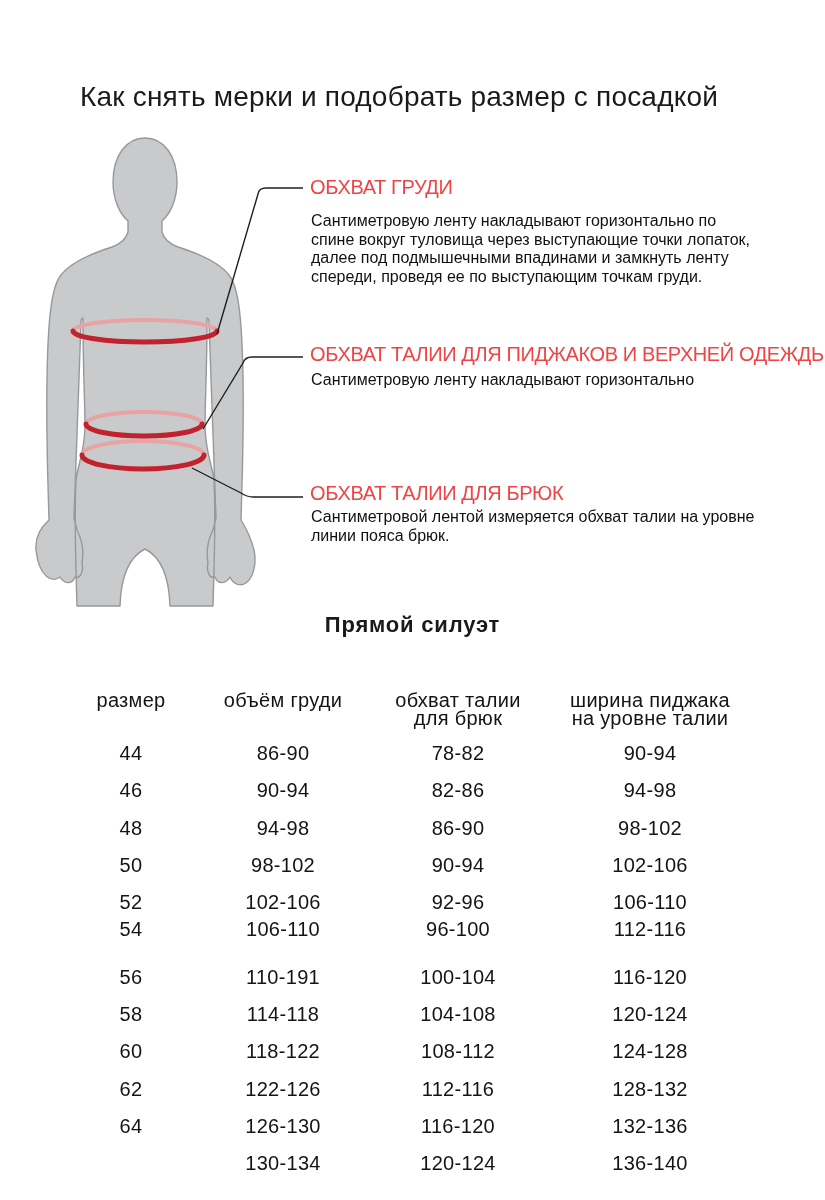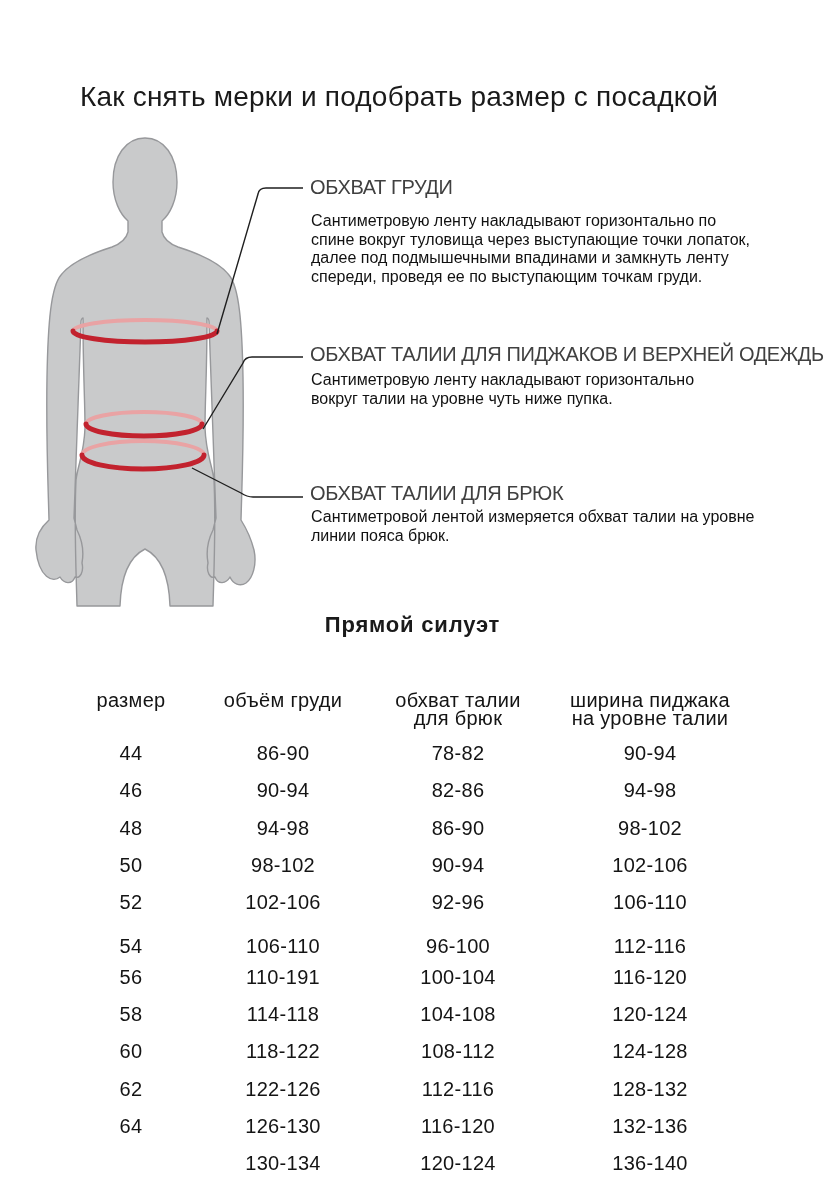"ОБХВАТ ГРУДИ" .sec-heading { color: #404040 -> #ef4444 }
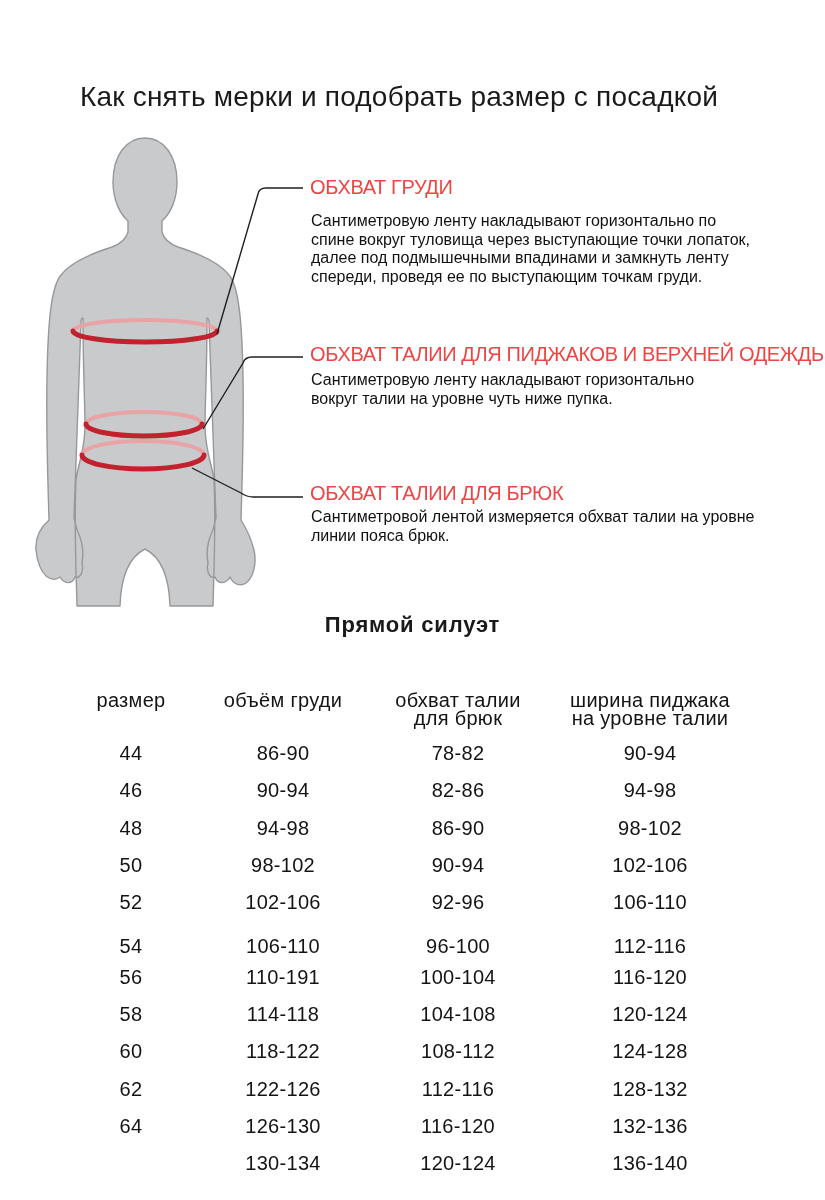"вокруг талии на уровне чуть" div.bline { html: <div>вокруг талии на уровне чуть ниже пупка.</div> -> none }
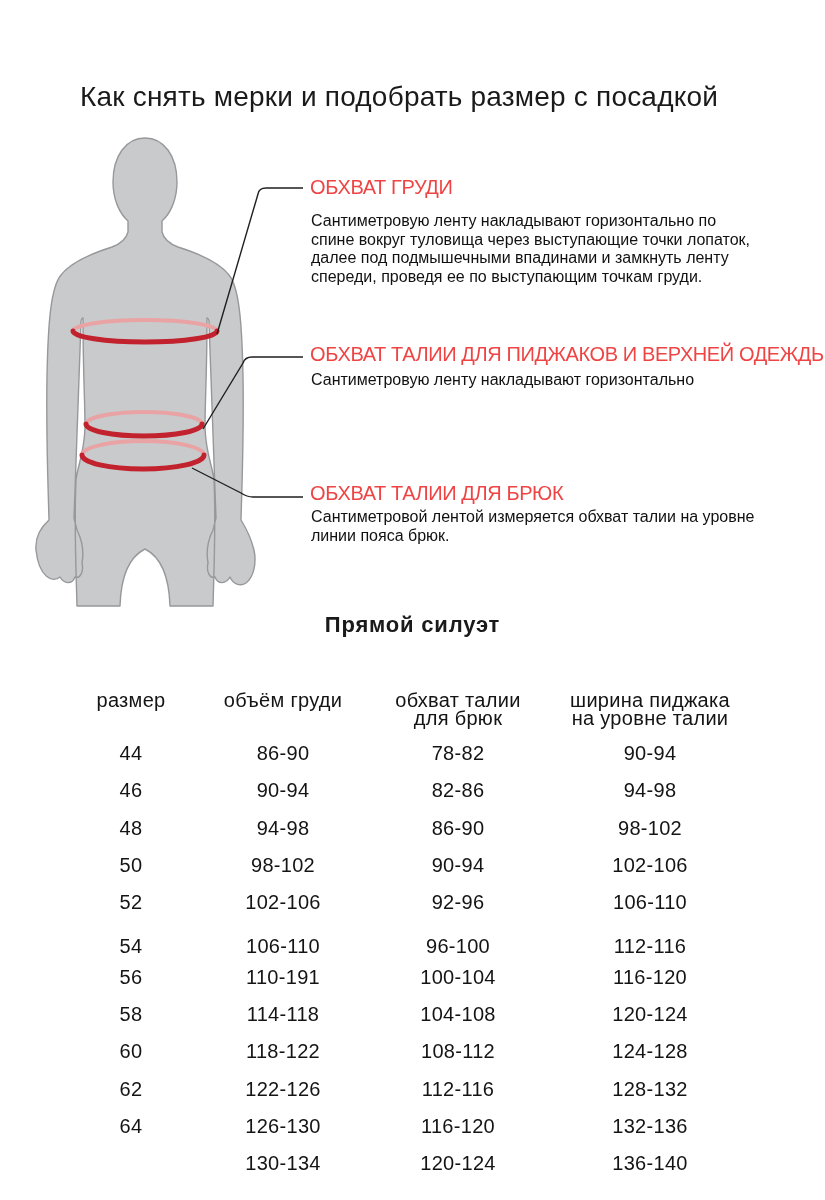"54" div.trow { top: 193px -> 176px }
